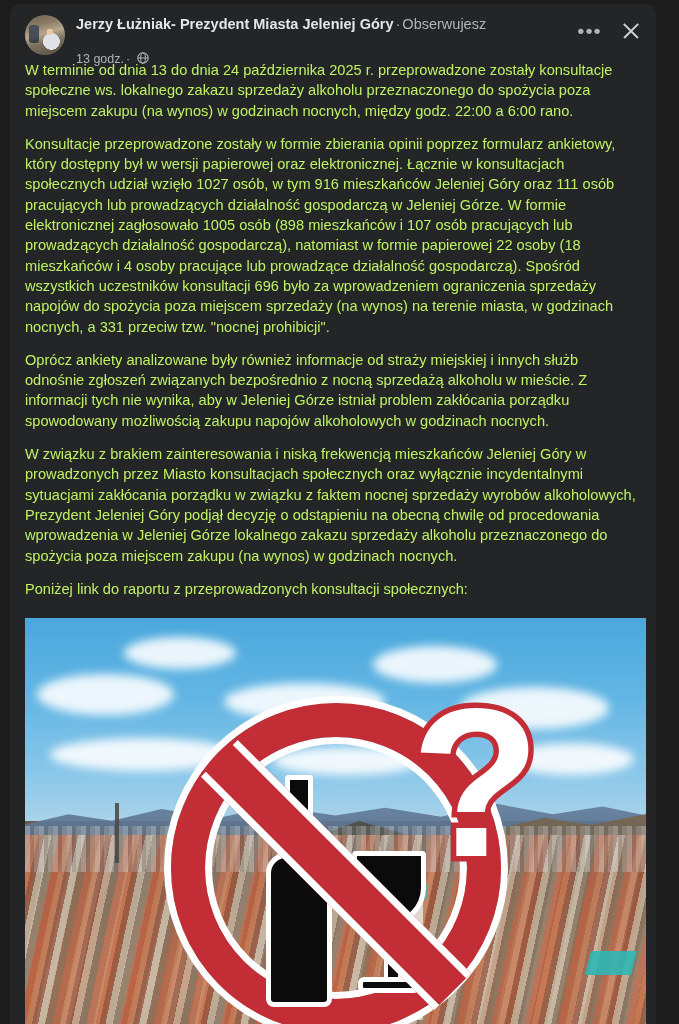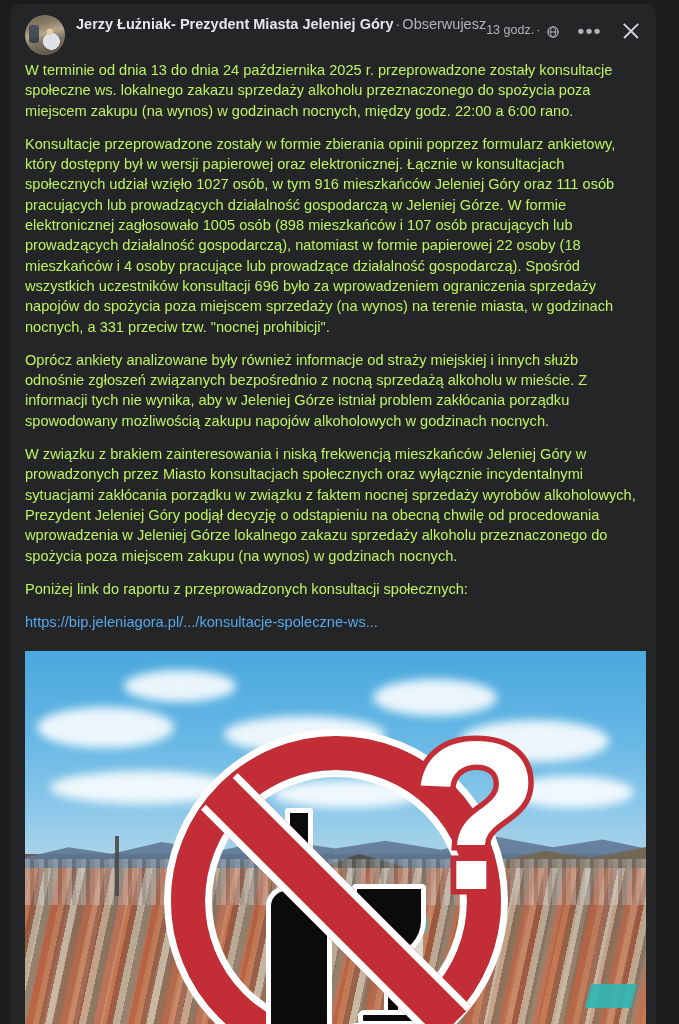"Jerzy Łużniak- Prezydent Miasta Jeleniej" #header-text { flex-direction: row -> column }
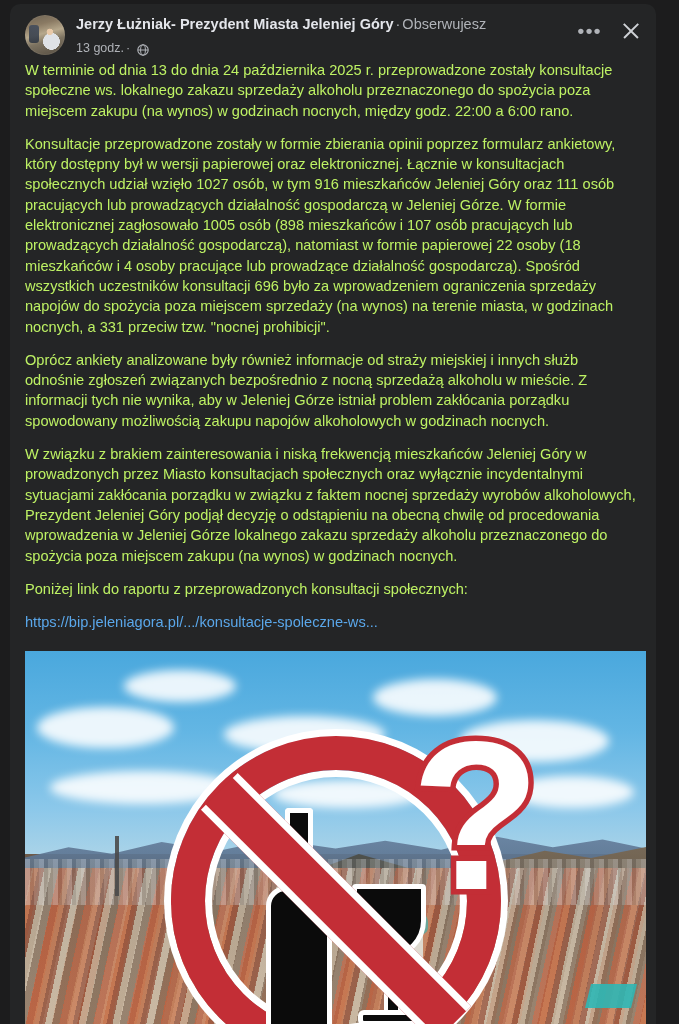"13 godz." #meta-line { align-items: flex-end -> flex-start; margin-top: 8px -> 19px }
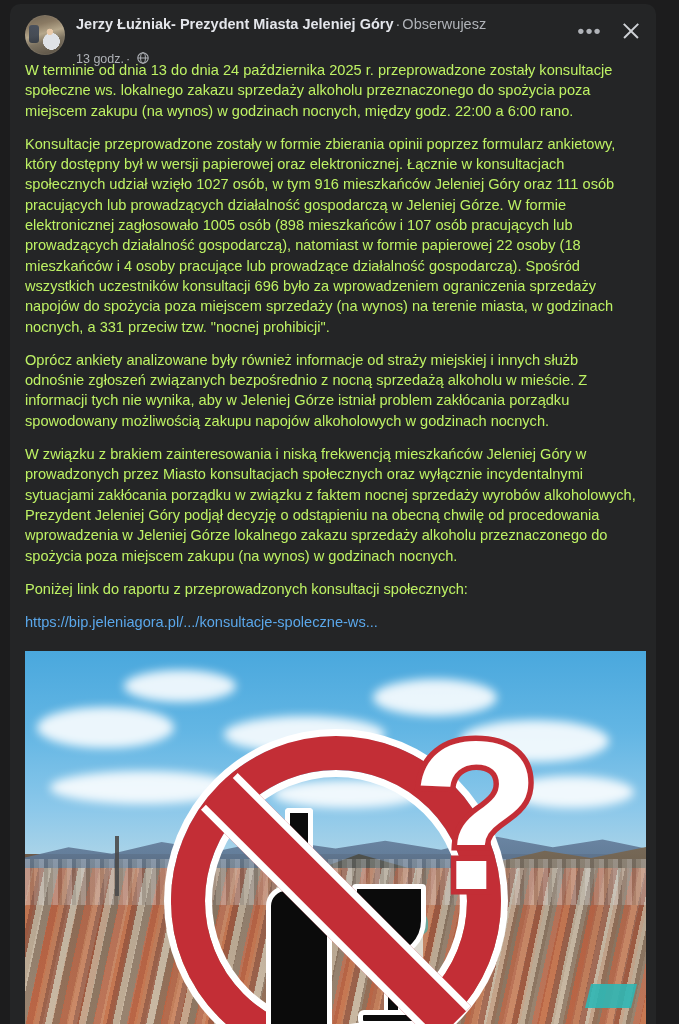"https://bip.jeleniagora.pl/.../konsultac" a { html: <a>https://bip.jeleniagora.pl/.../konsultacje-spoleczne-ws...</a> -> none }
